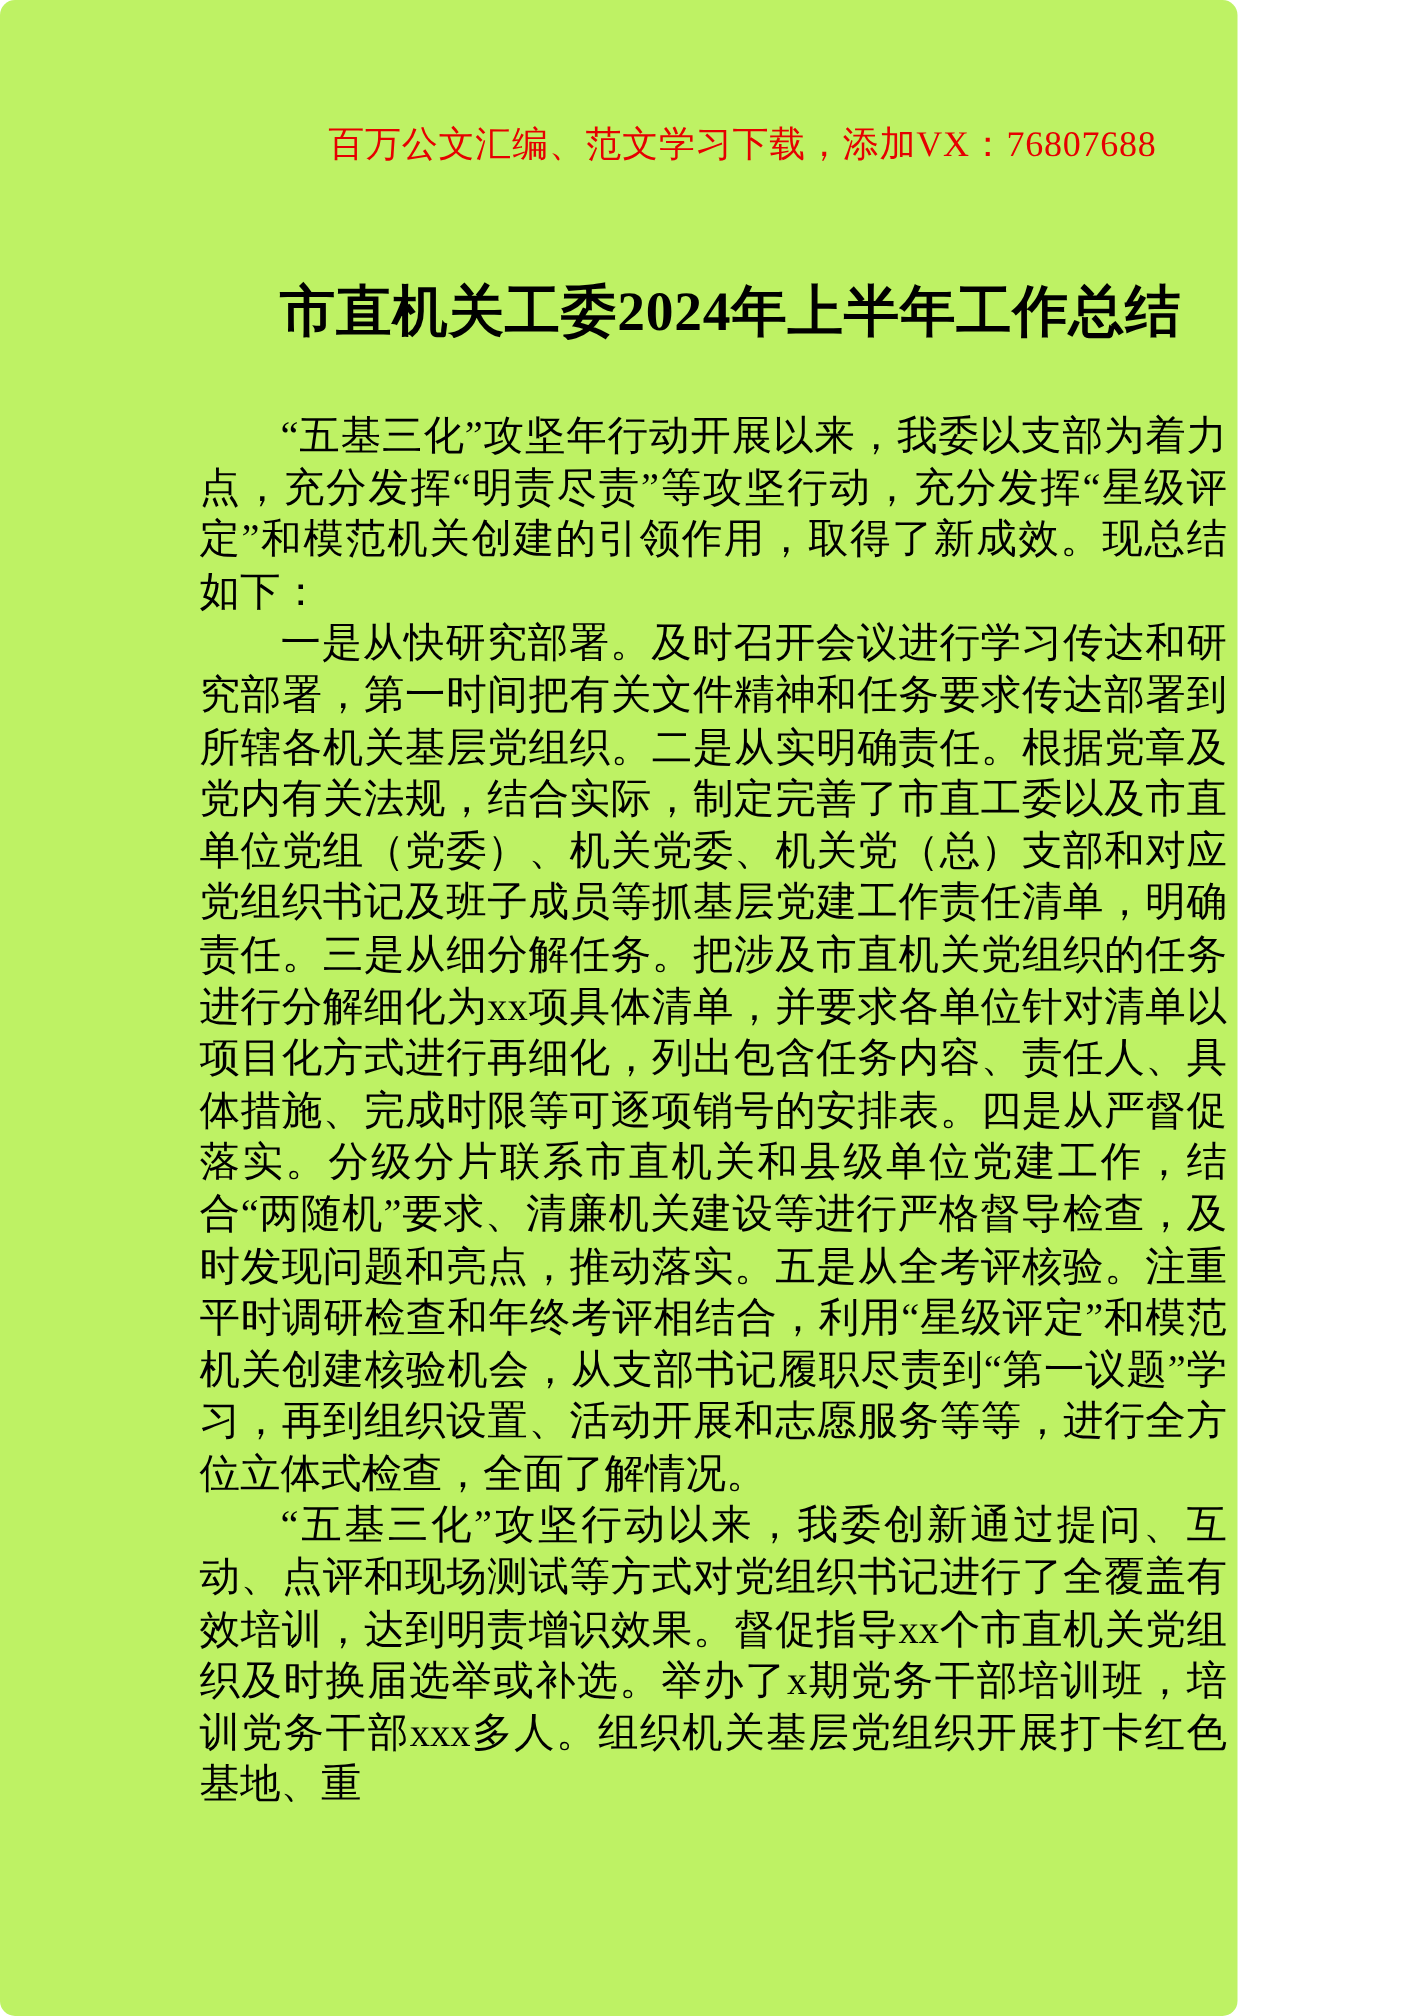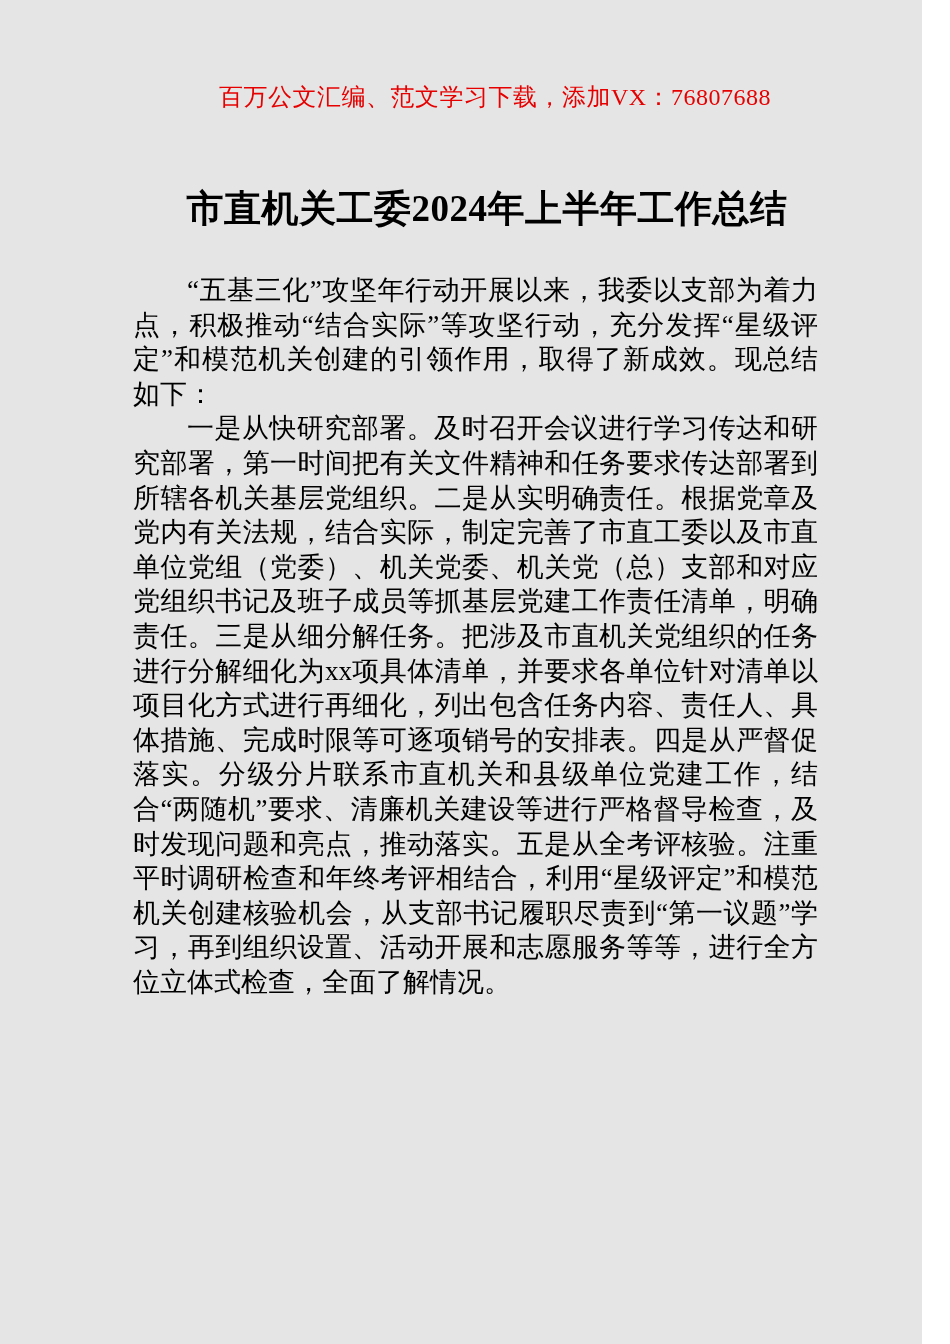"百万公文汇编、范文学习下载，添加VX：76807688" .page { background: #e5e5e5 -> #bef264; border-radius: none -> 10px; width: 922px -> 825px }
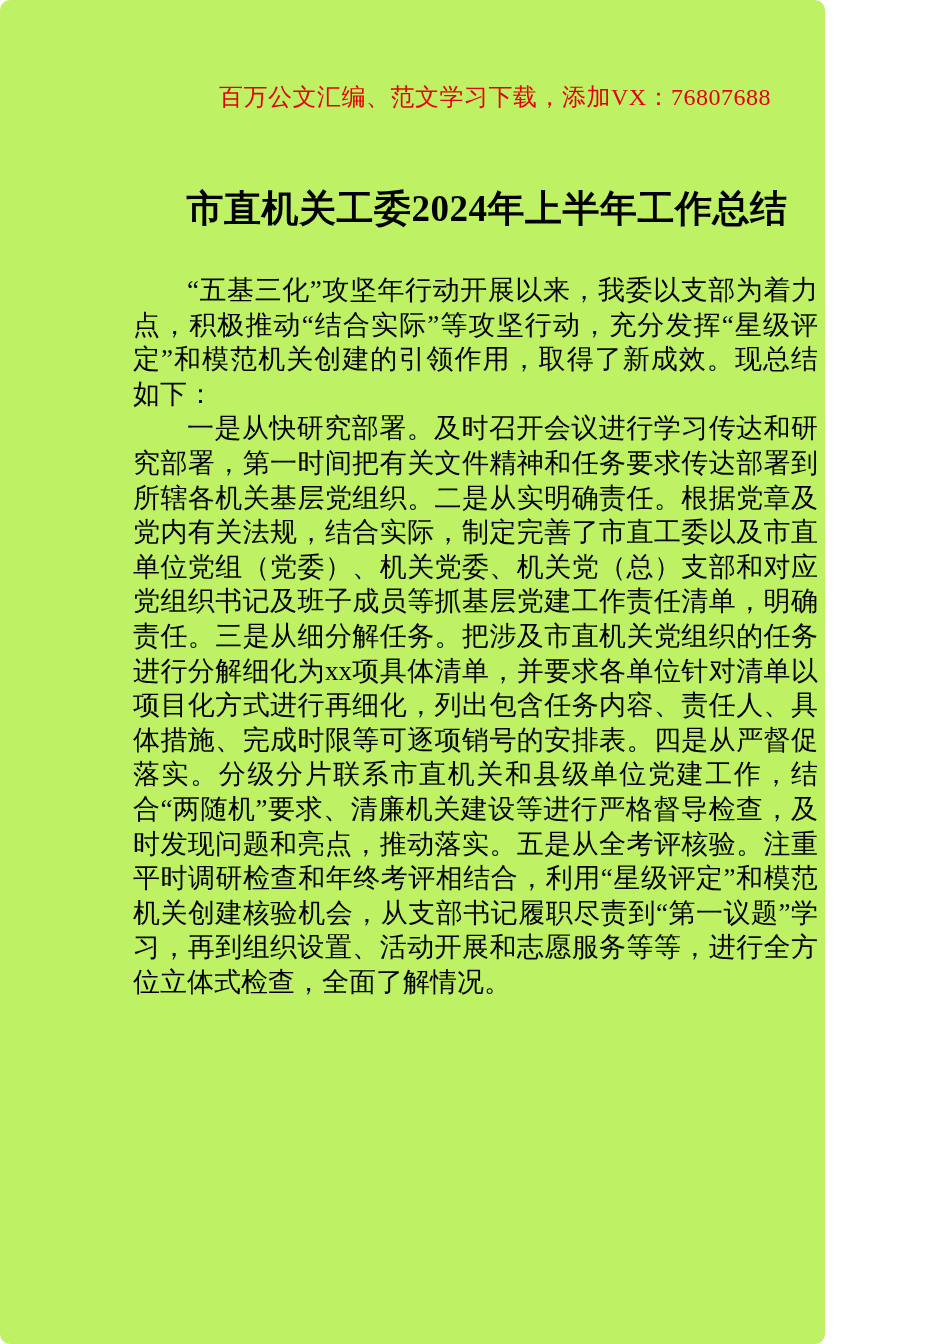"“五基三化”攻坚年行动开展以来，我委以支部为着力点，积极推动“结合实际”等攻坚行" p { text: 积极推动“结合实际 -> 充分发挥“明责尽责 }
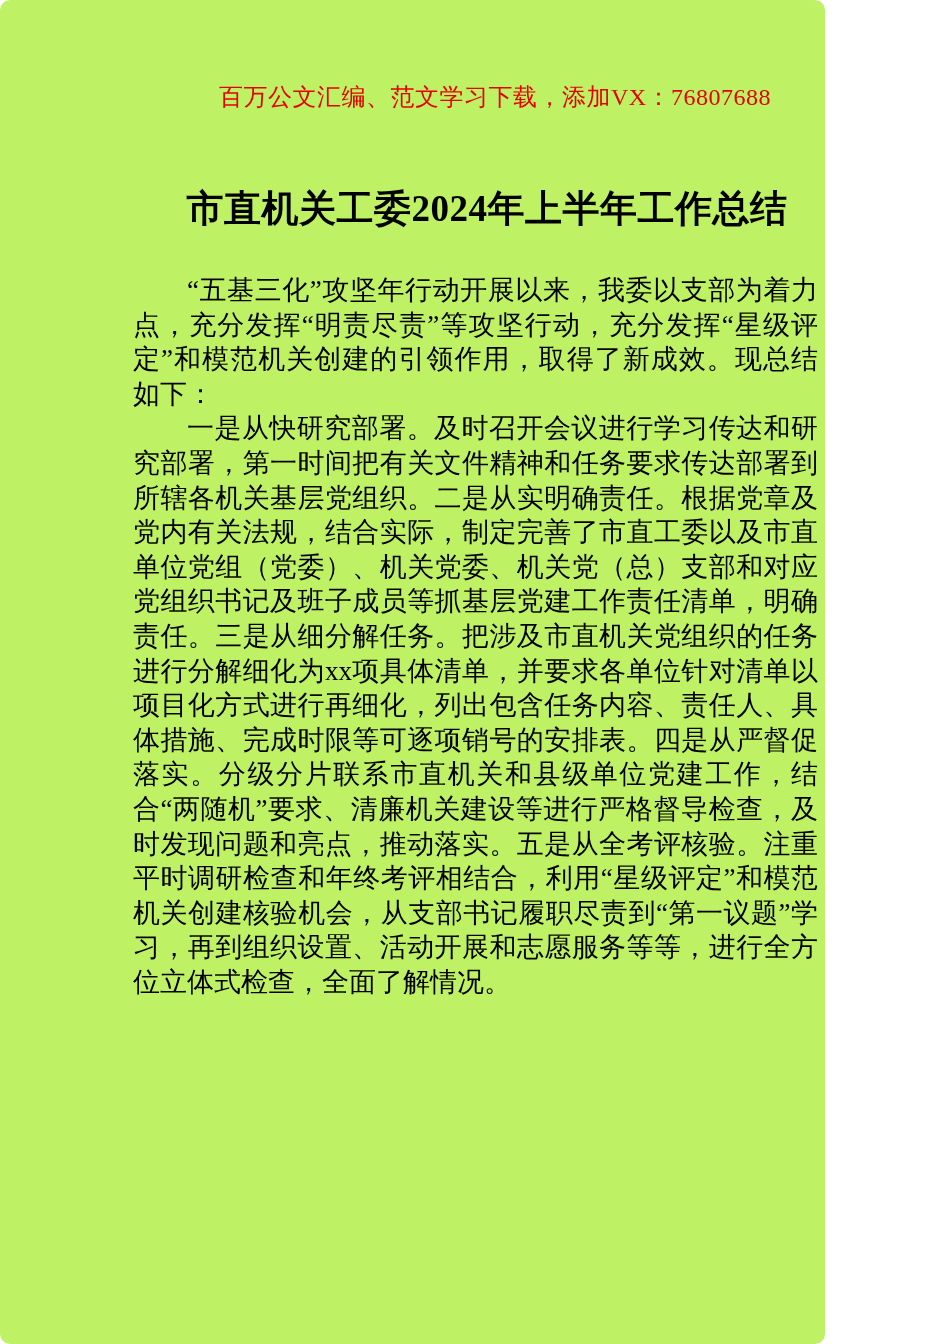"“五基三化”攻坚行动以来，我委创新通过提问、互动、点评和现场测试等方式对党组织书" p { html: none -> <p>“五基三化”攻坚行动以来，我委创新通过提问、互动、点评和现场测试等方式对党组织书记进行了全覆盖有效培训，达到明责增识效果。督促指导xx个市直机关党组织及时换届选举或补选。举办了x期党务干部培训班，培训党务干部xxx多人。组织机关基层党组织开展打卡红色基地、重</p> }
